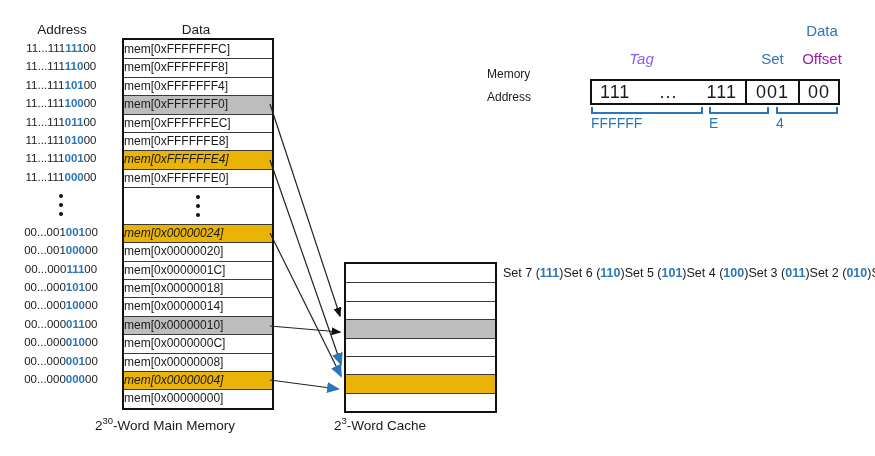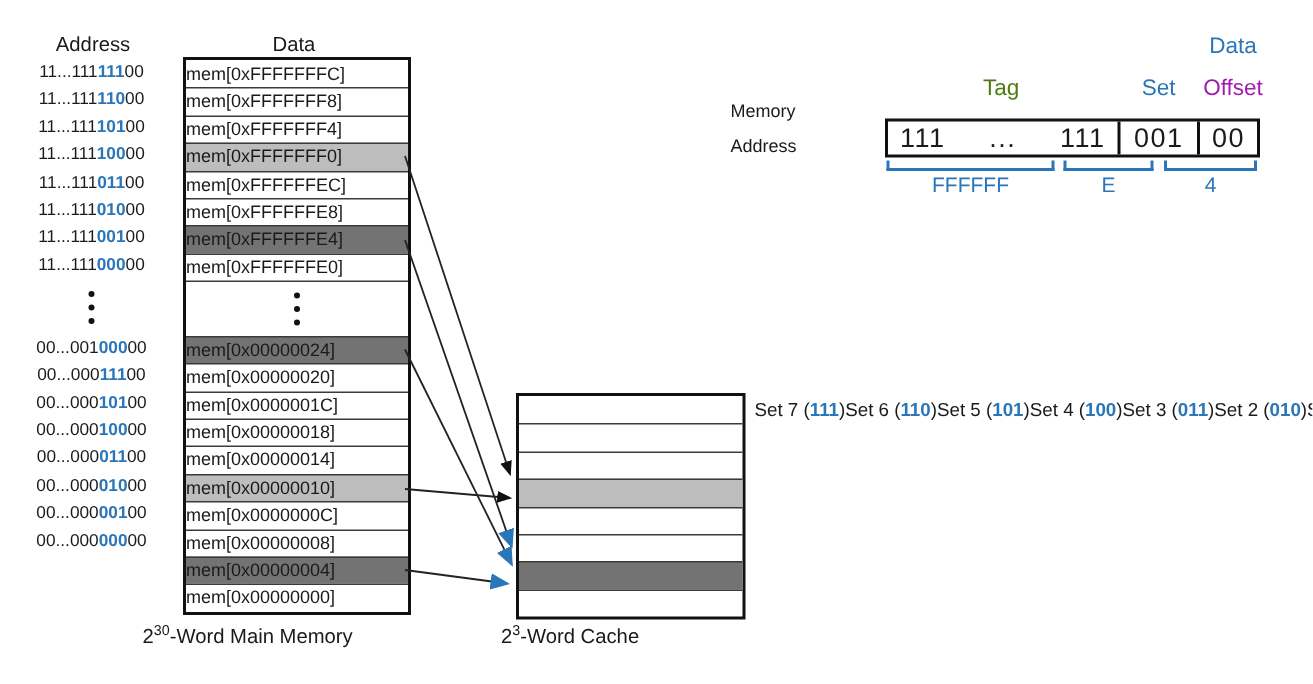"Tag" div.abs { color: #4d7c0f -> #8b5cf6; font-style: none -> italic; left: 590px -> 564px }
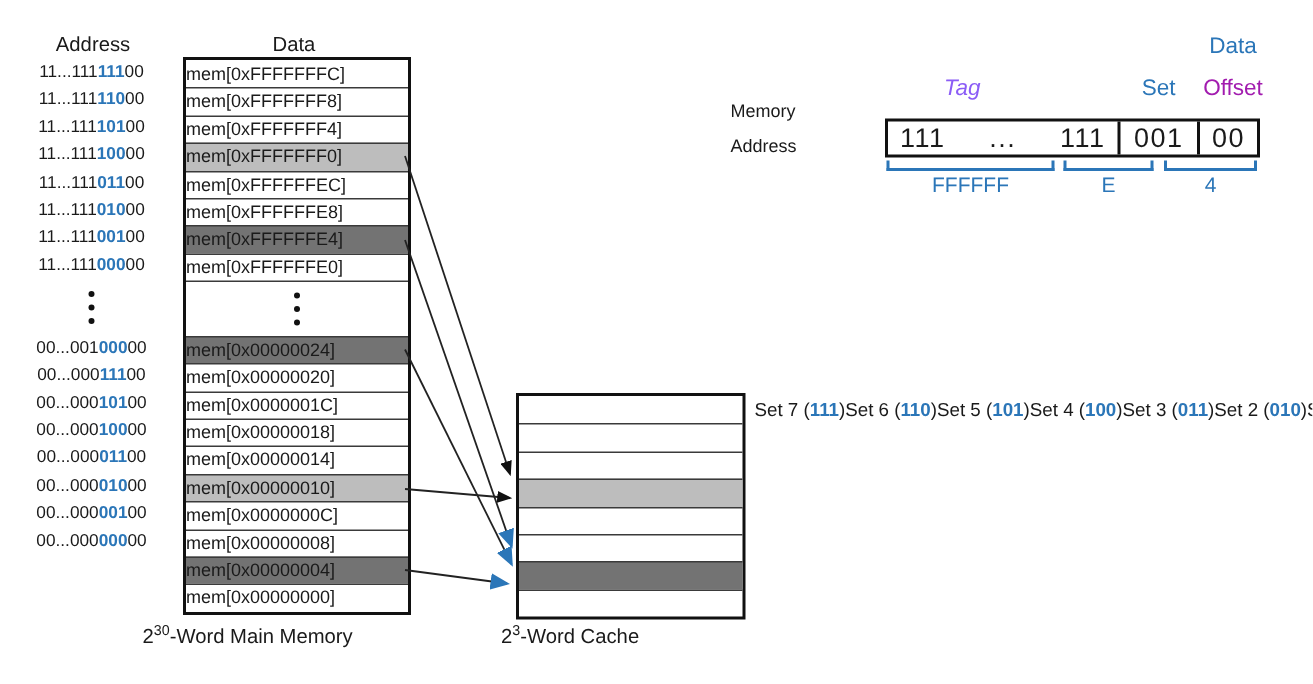"FFFFFF" .bracket-label { text-align: center -> none }
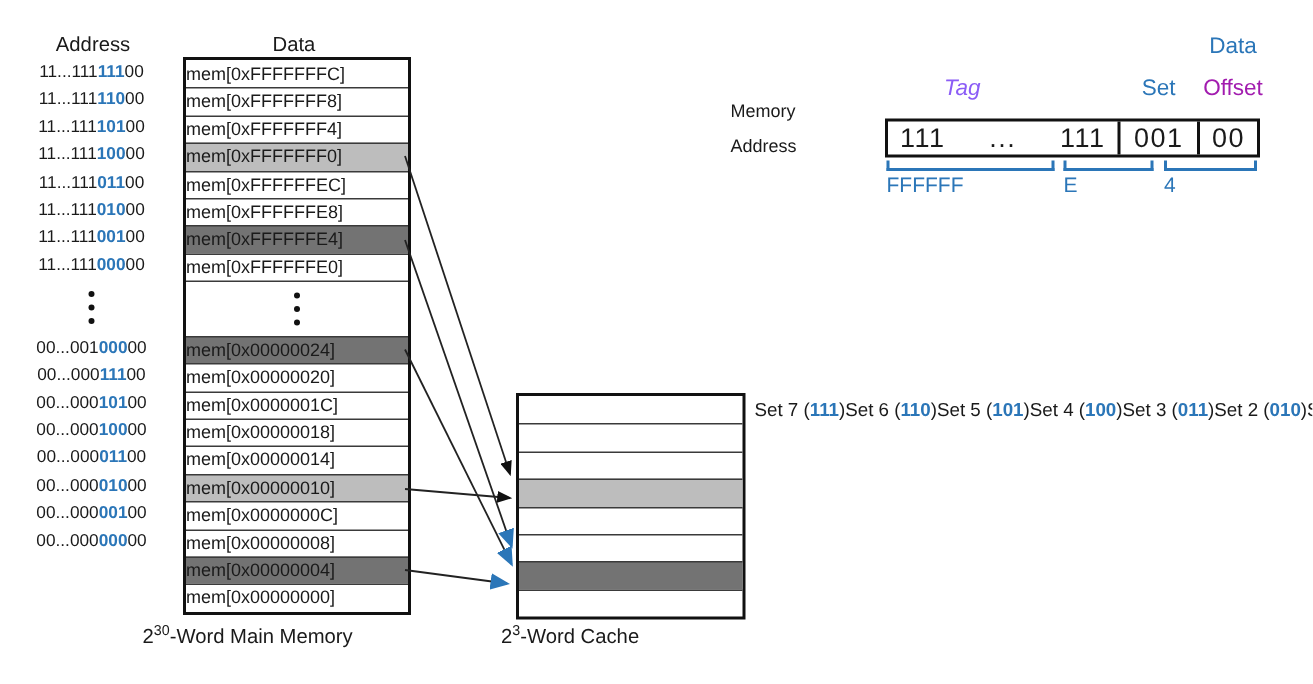"mem[0xFFFFFFE4]" .hl-blue { background: #737373 -> #eab308; font-style: none -> italic }
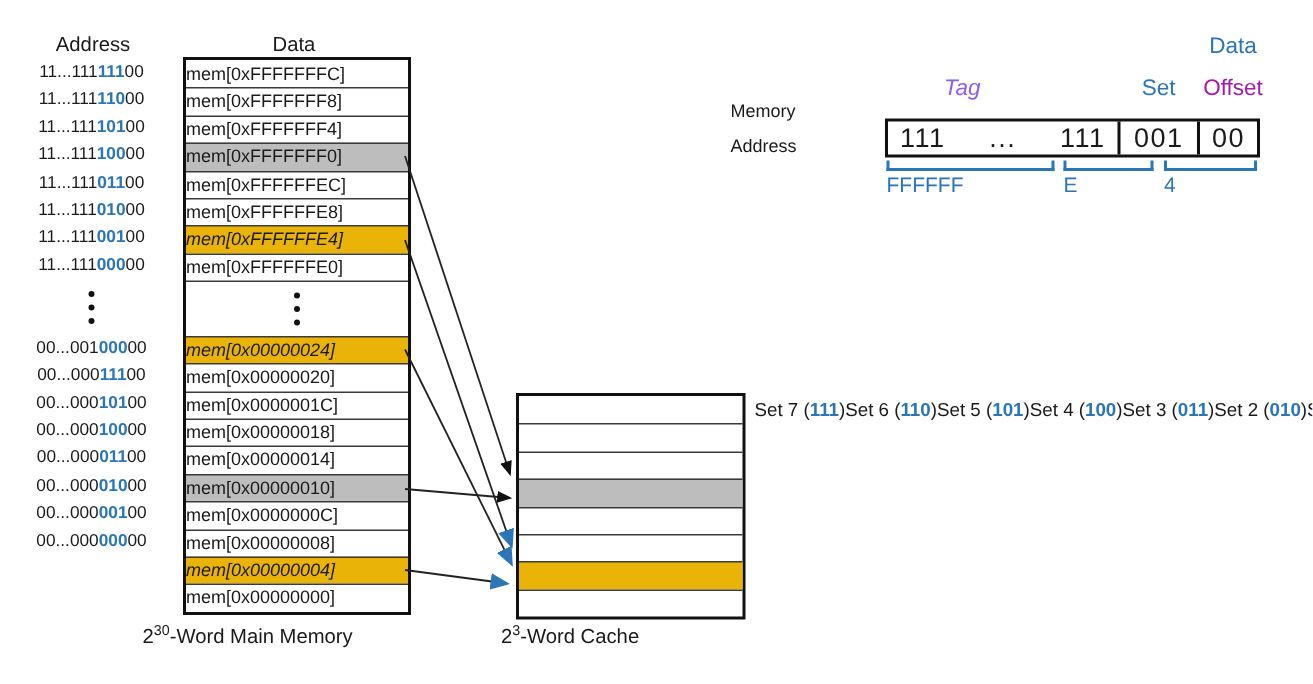"00...00100100" div.addr-row { html: none -> <div><span>00...001</span><span>001</span><span>00</span></div> }
